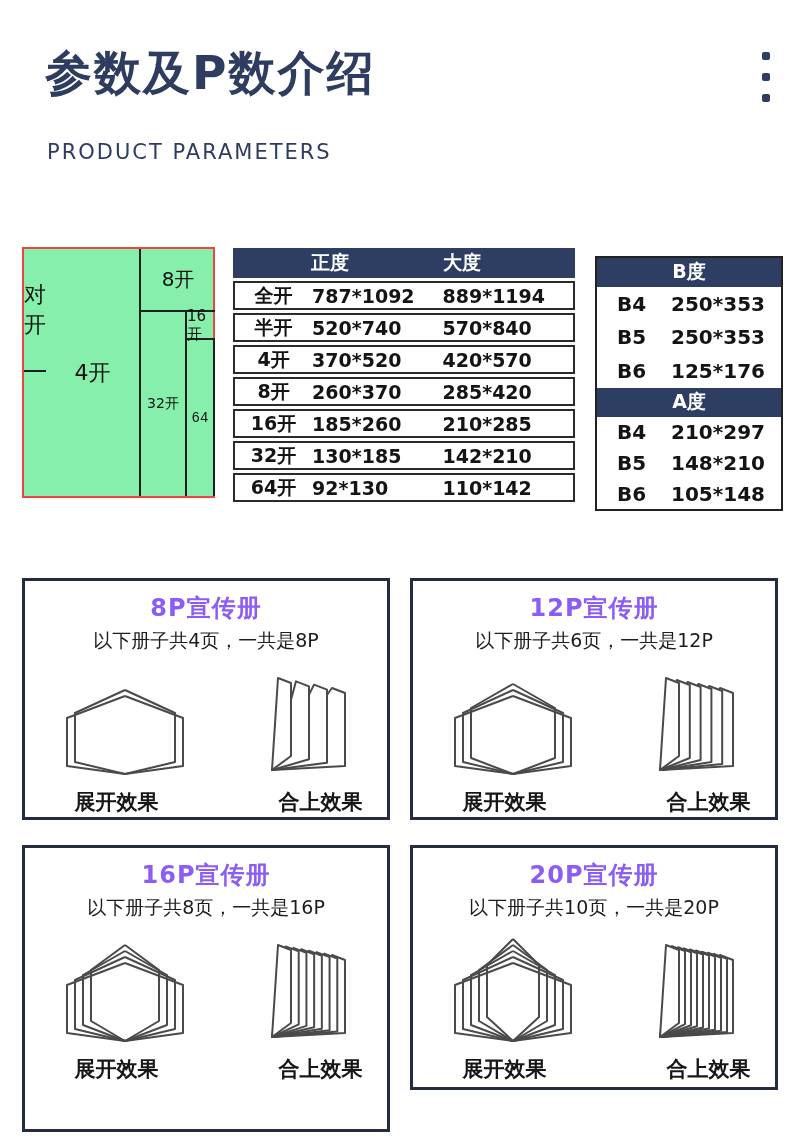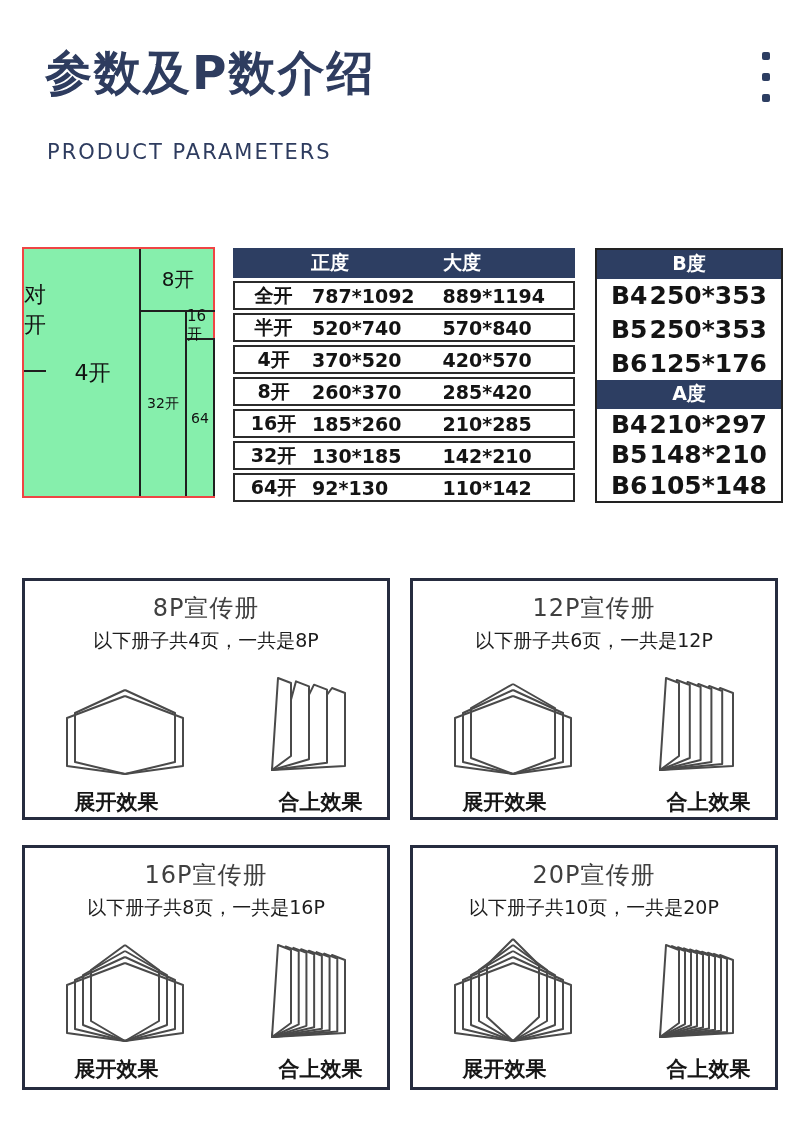"B度" .side-table { top: 248px -> 256px }
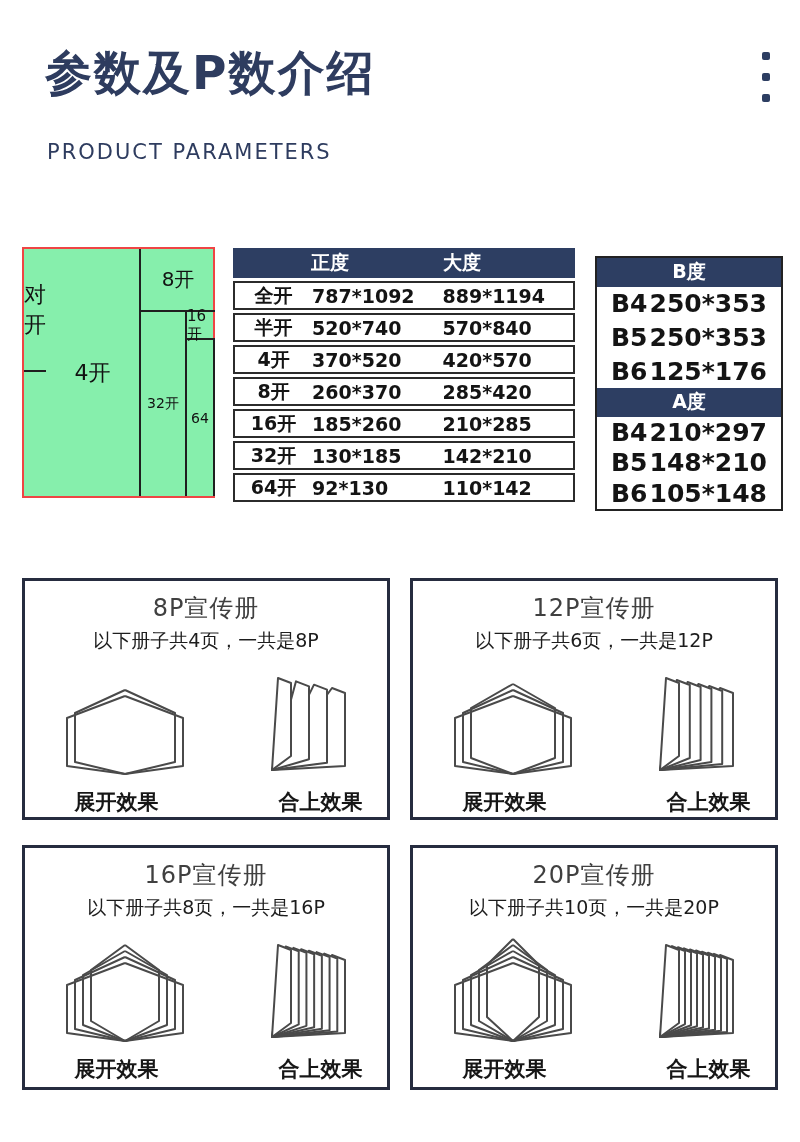"B4" .st-row { font-size: 25px -> 20px; padding-left: 14px -> 20px }
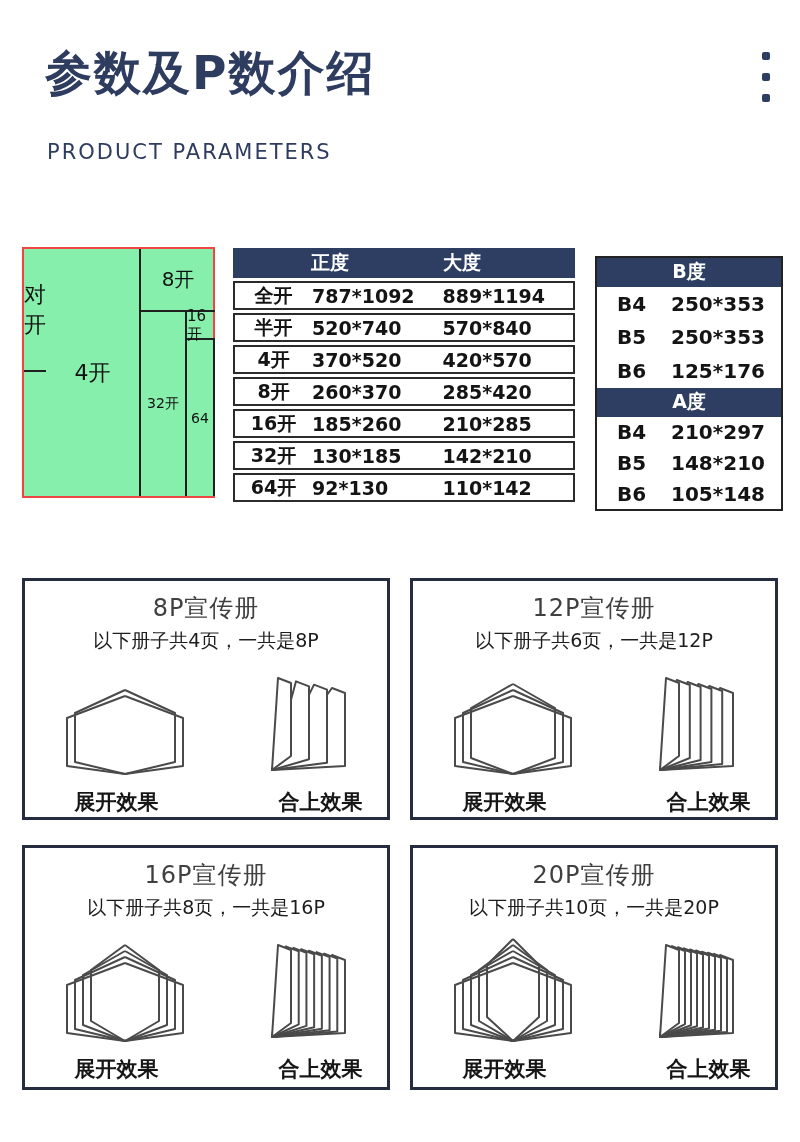"64" .d-64row { font-family: none -> Liberation Mono, monospace }
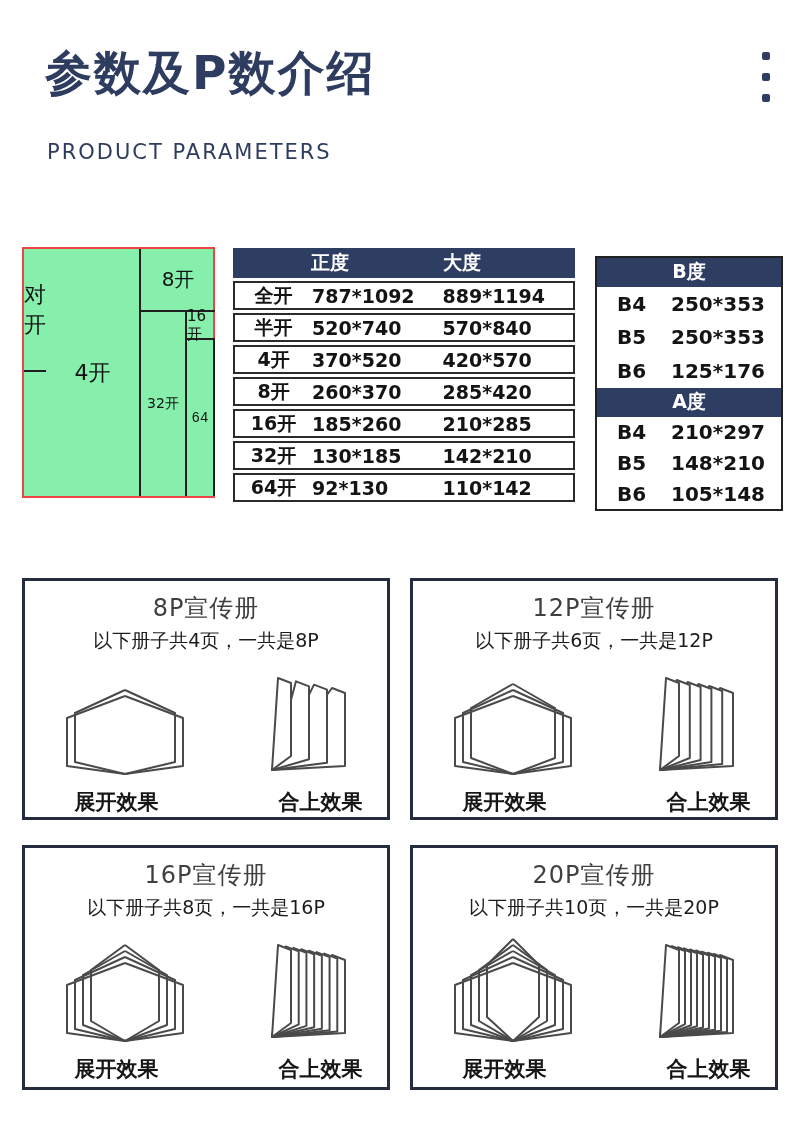"8P宣传册" .card-title { color: #404040 -> #8b5cf6; font-weight: 400 -> 700 }
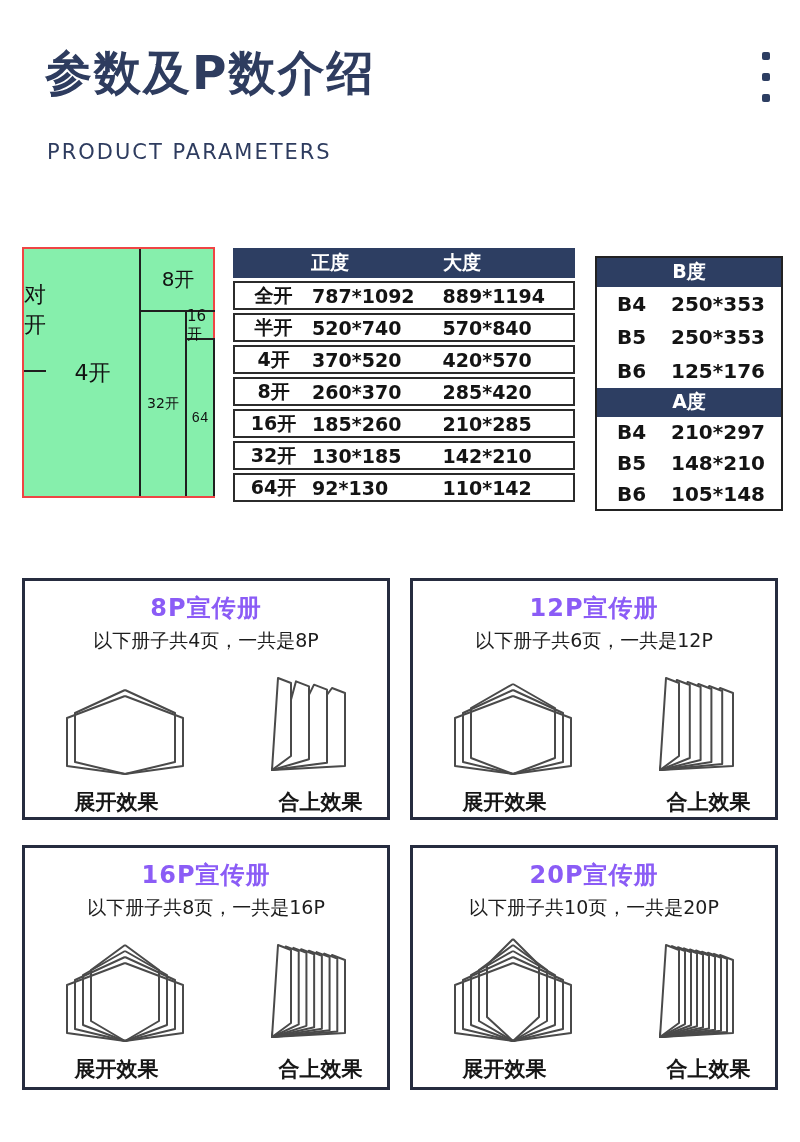"16P宣传册" .card.c3 { height: 245px -> 287px }
